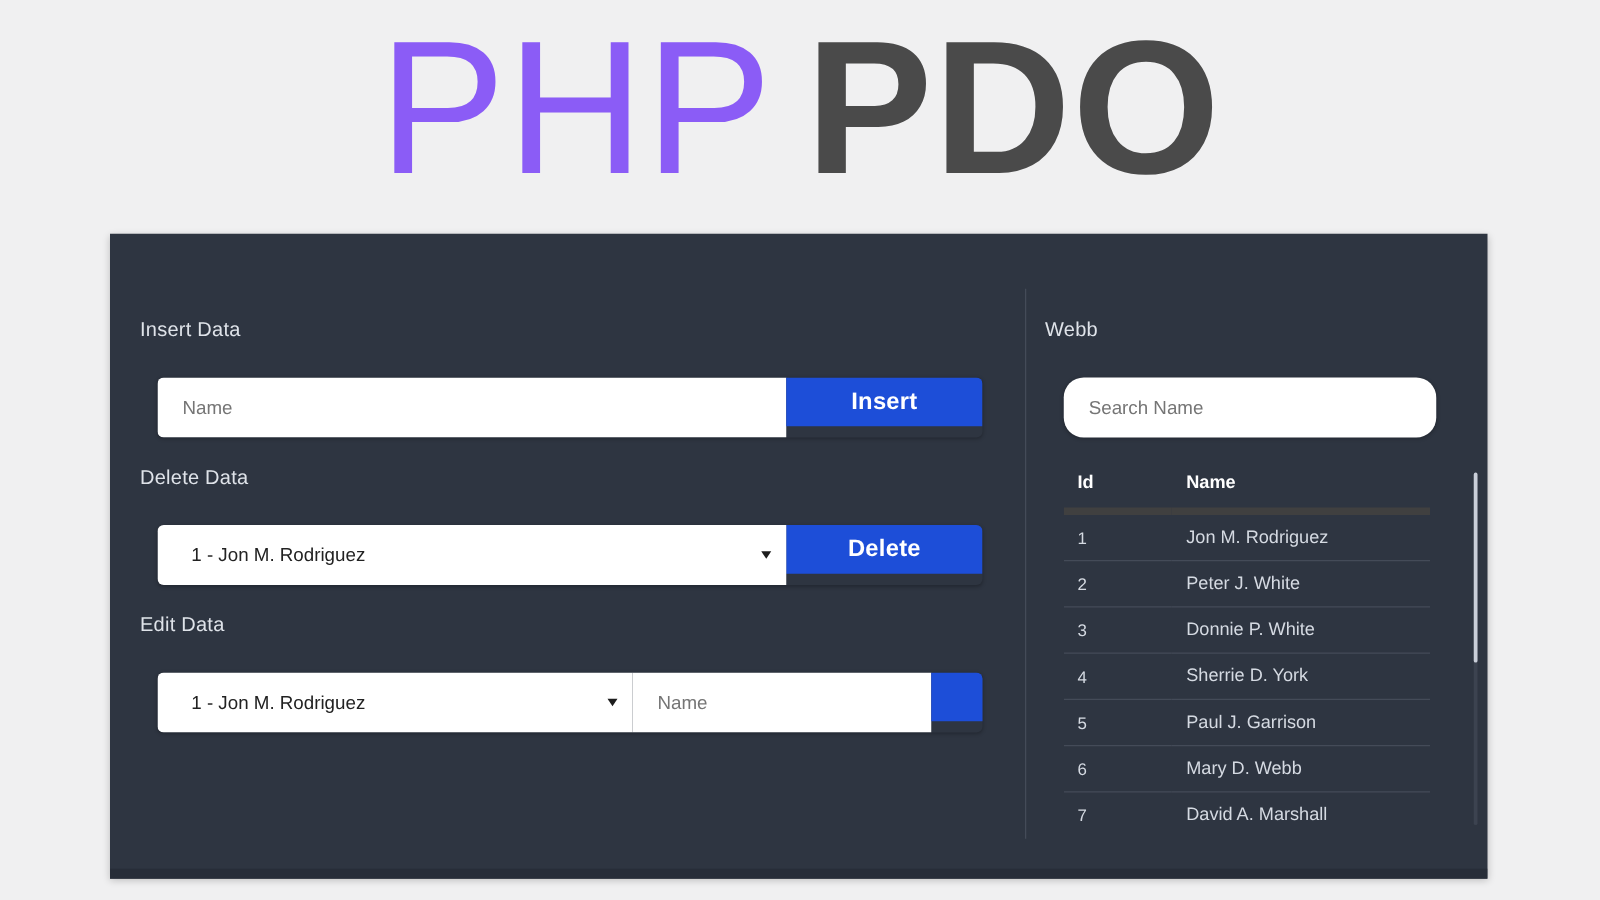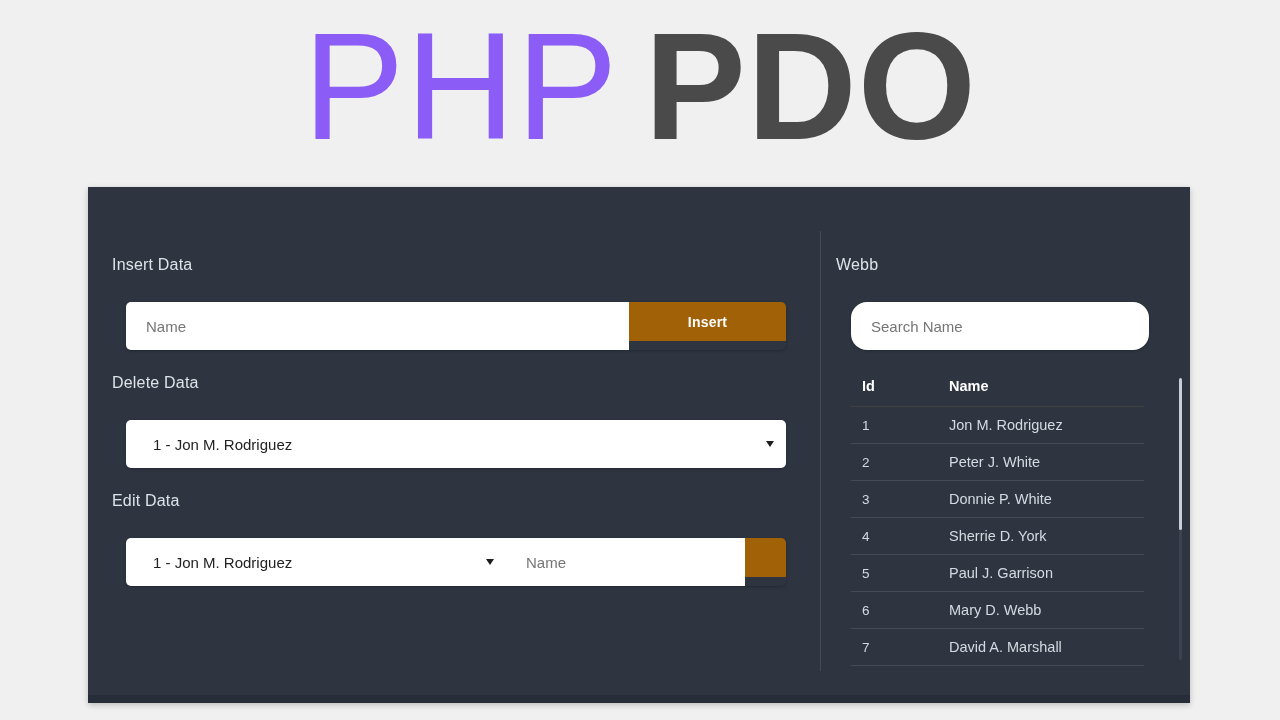"Insert" .action-button { background: #a16207 -> #1d4ed8; font-size: 14px -> 19px }
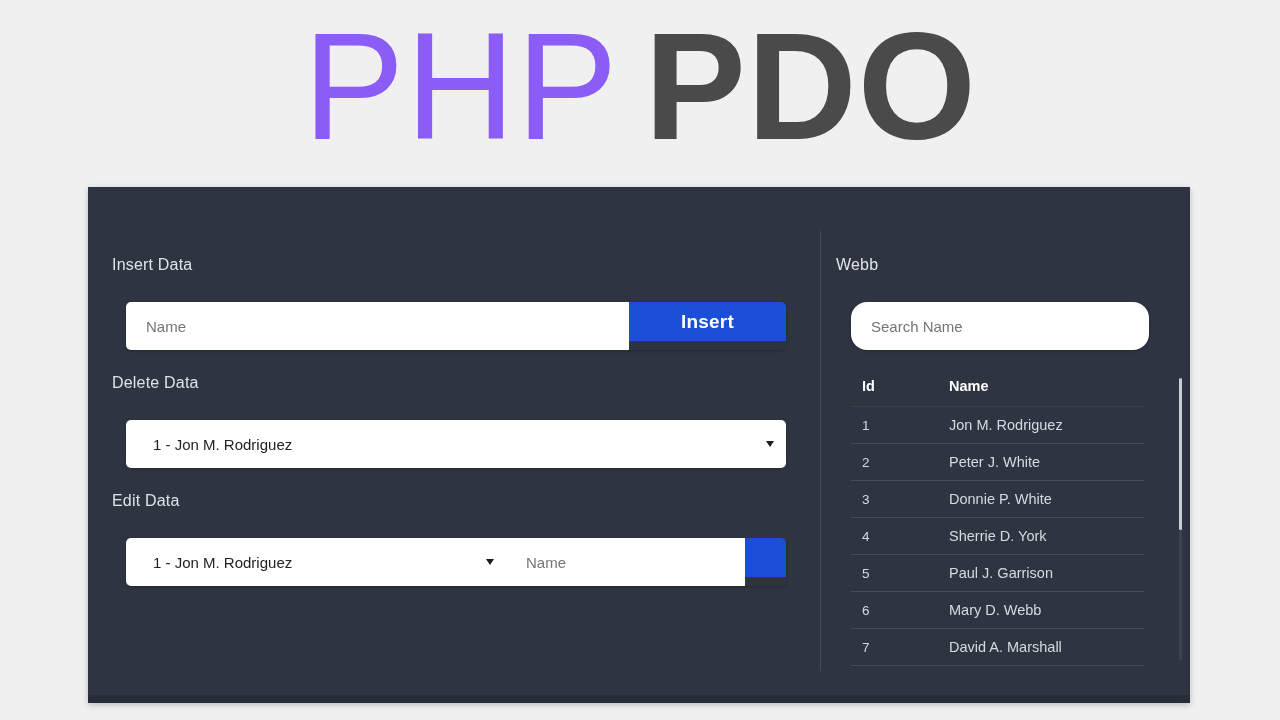"Id" table.data-table th { border-bottom: 1px solid #404040 -> 6px solid #404040 }
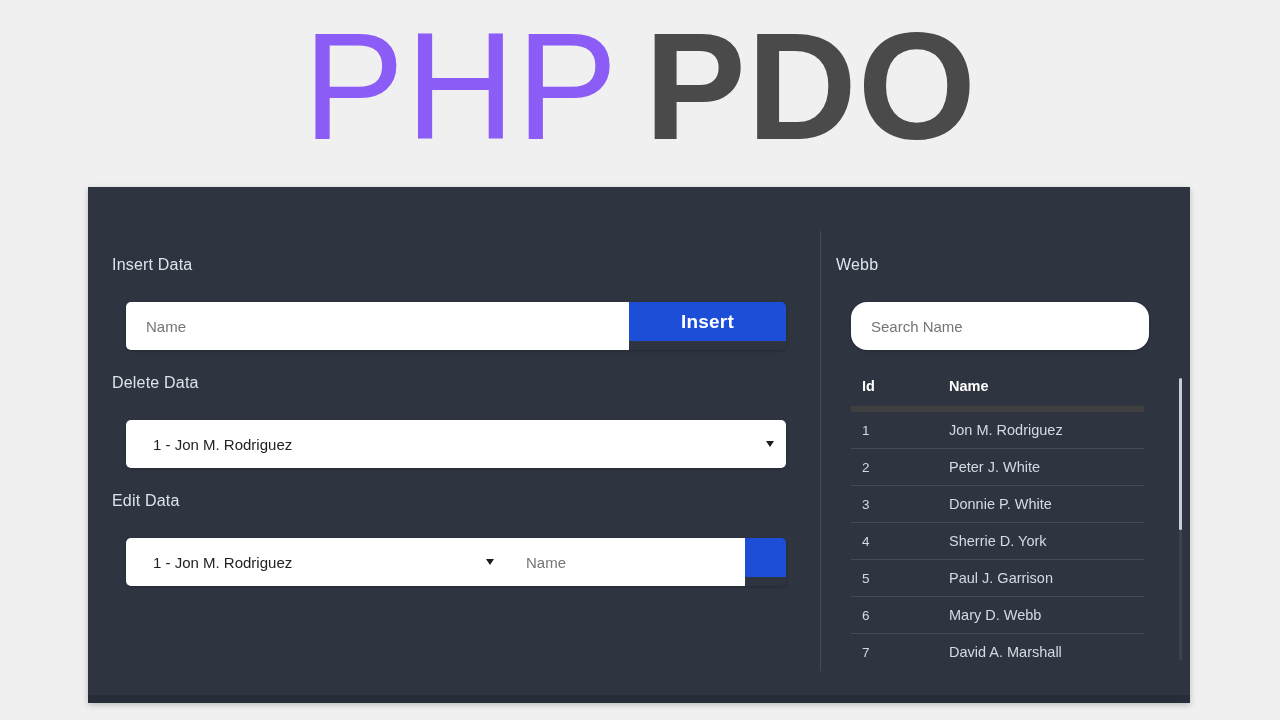"Delete" button.action-button { html: none -> <button>Delete</button> }
